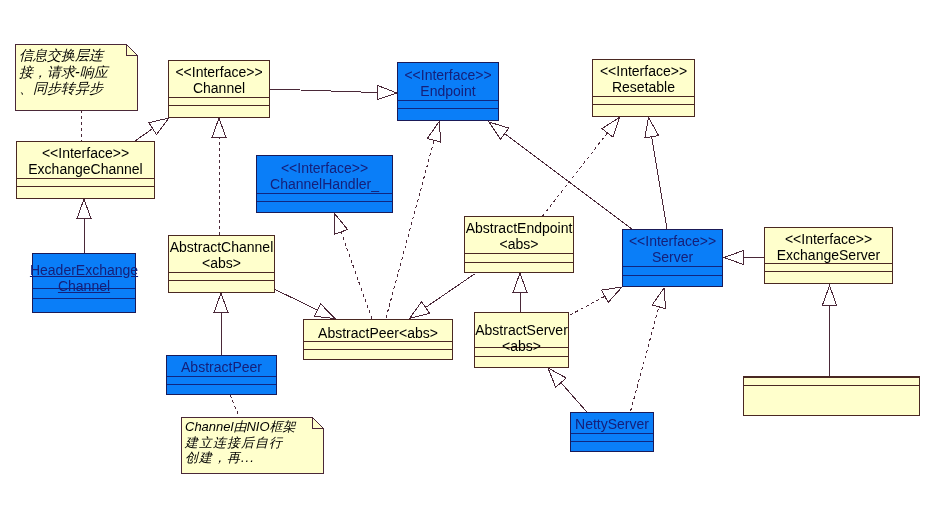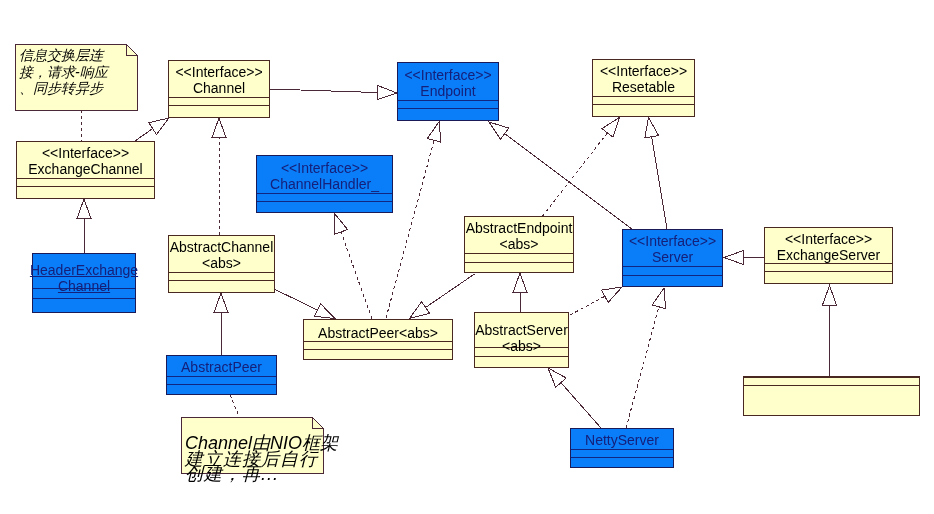"Channel由NIO框架 建立连接后自行 创建，再..." div.noteTxt { font-size: 18px -> 13px; top: 436px -> 419px }
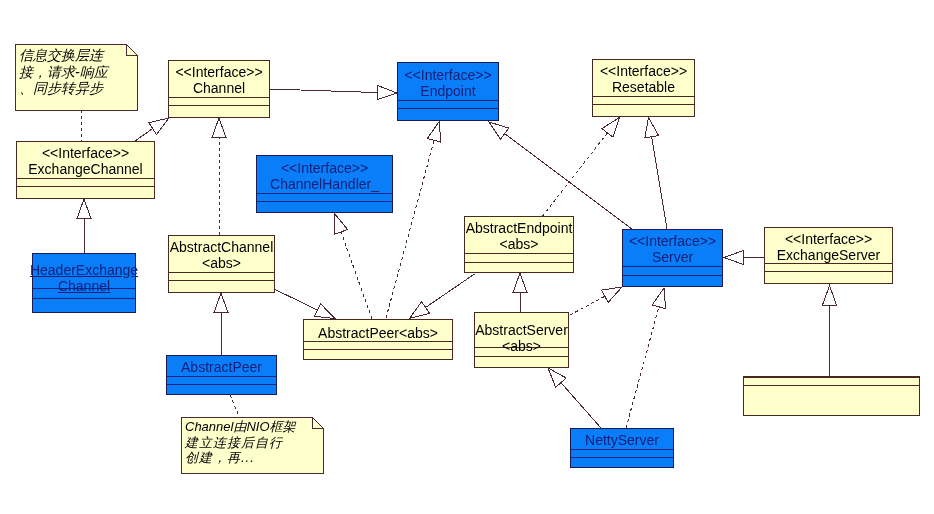"NettyServer" div.uml { top: 428px -> 412px; width: 104px -> 84px }
